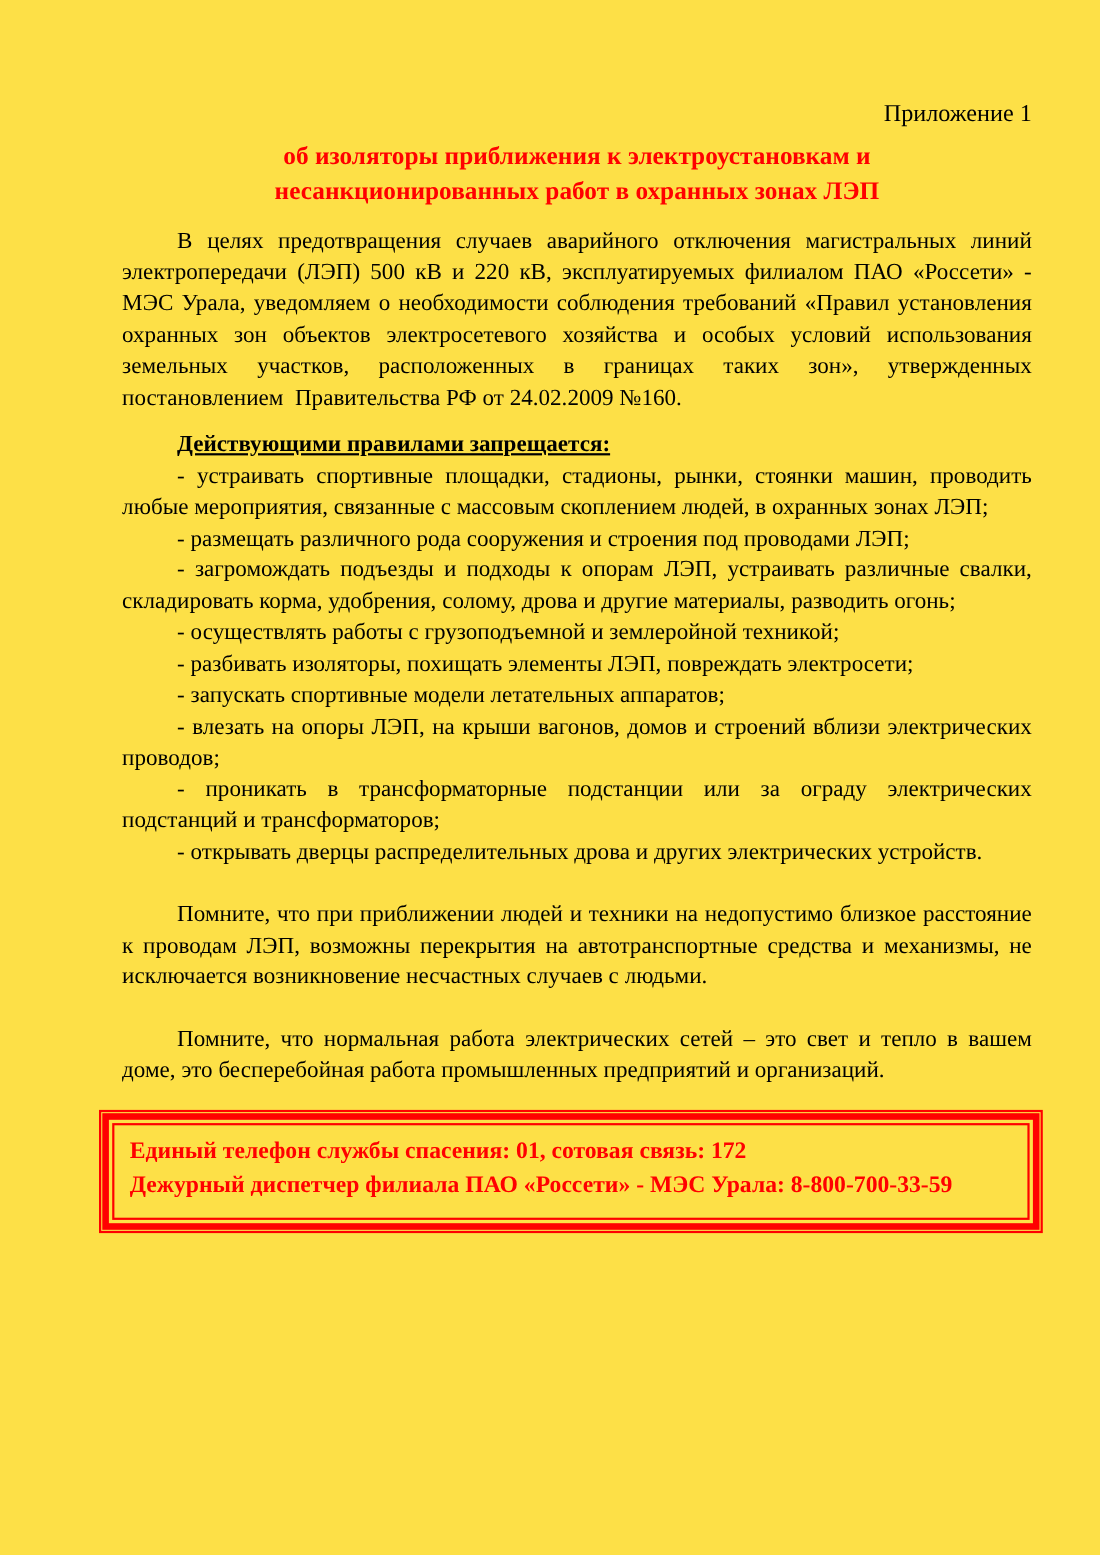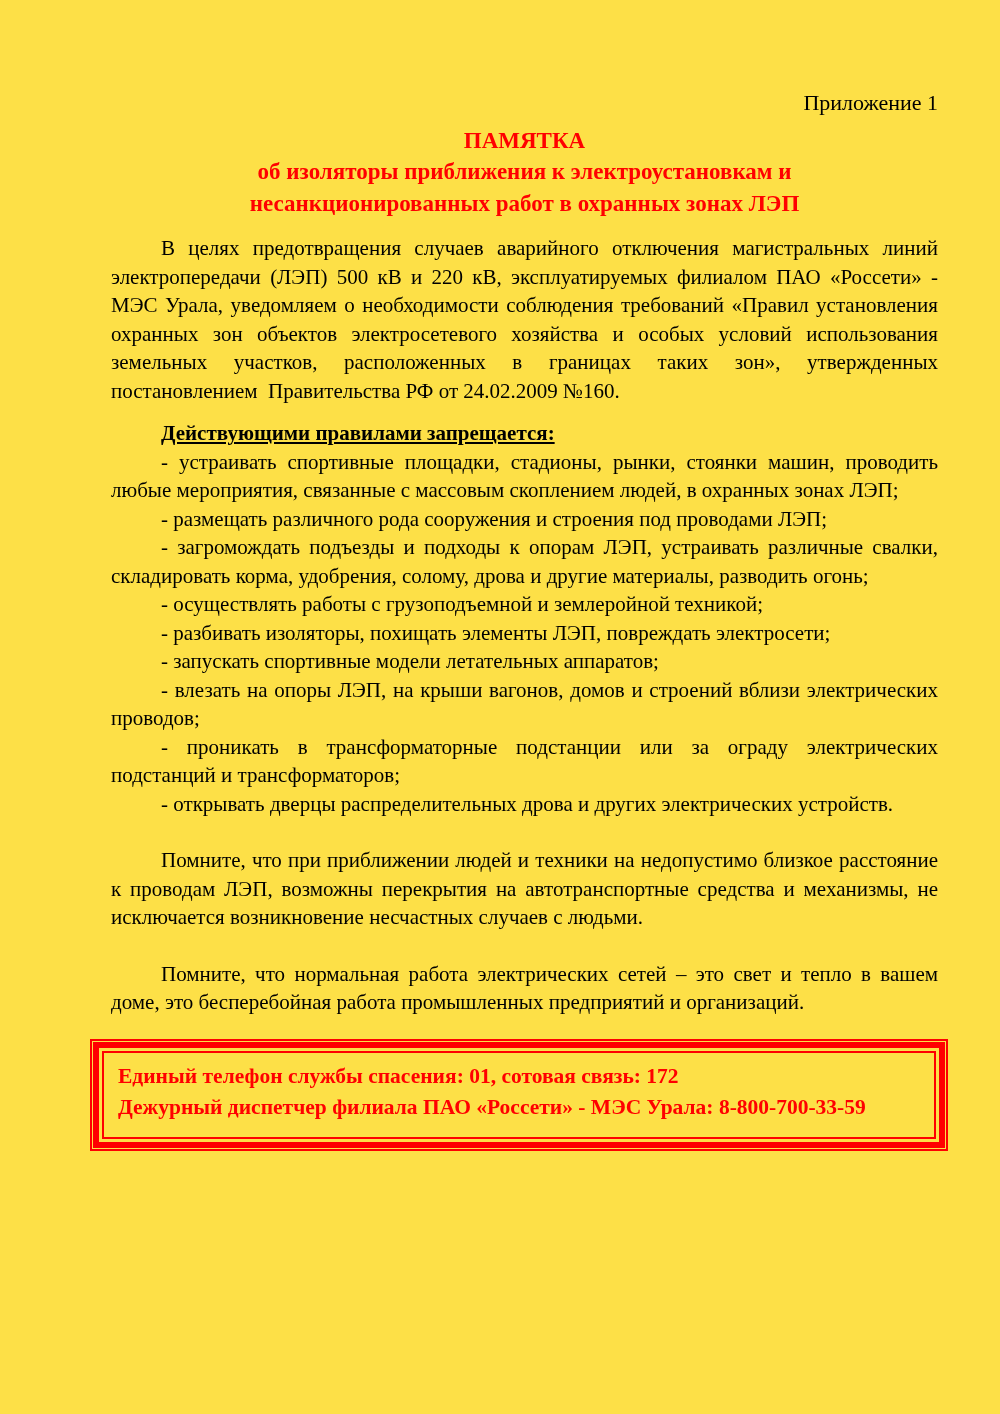"ПАМЯТКА" h1.doc-title { html: <h1>ПАМЯТКА</h1> -> none }
